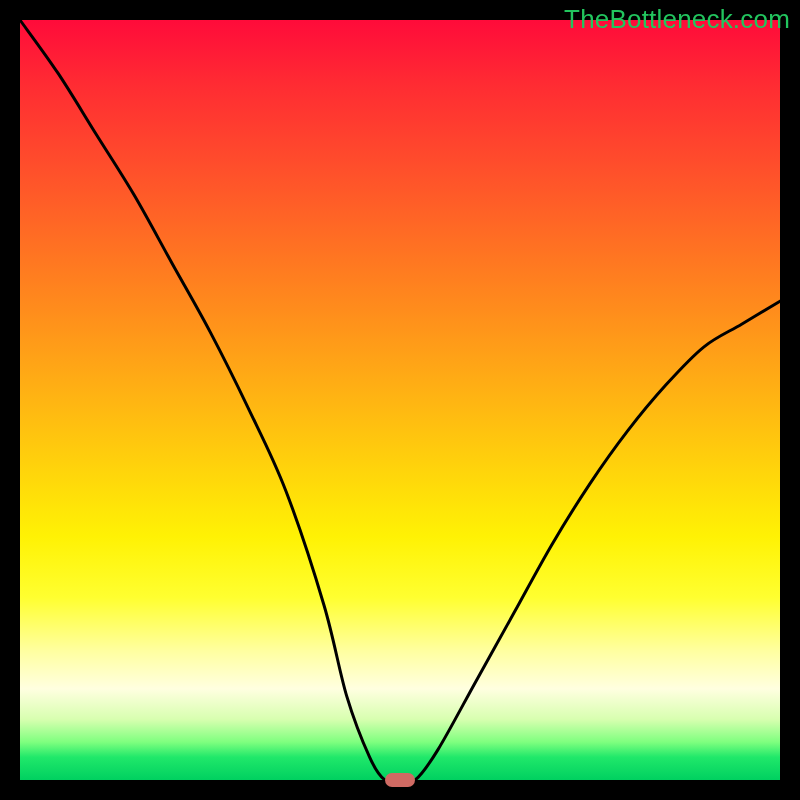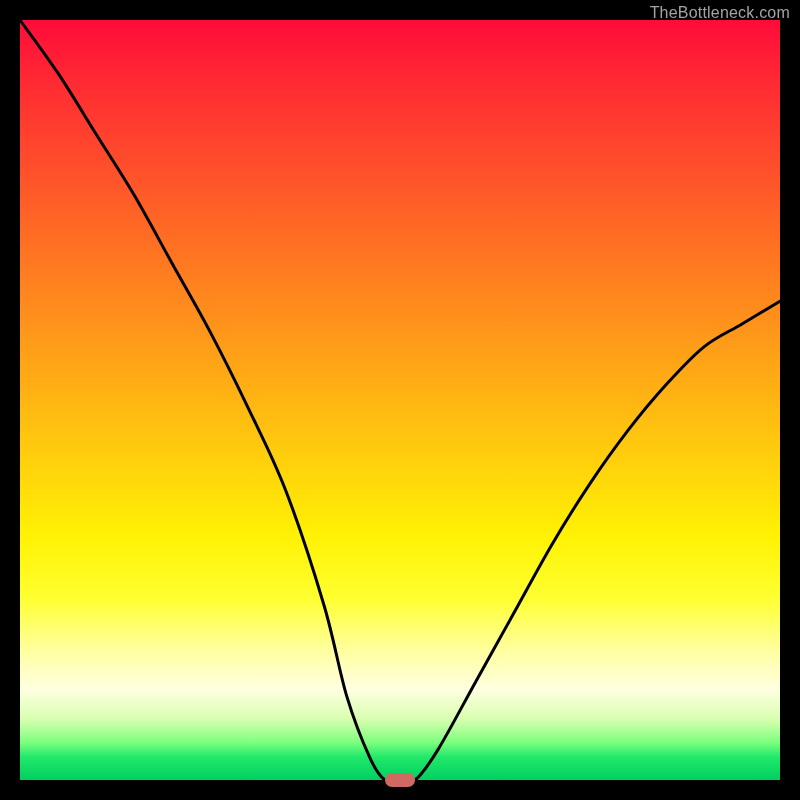"TheBottleneck.com" .watermark { color: #a3a3a3 -> #22c55e; font-size: 16px -> 26px }
